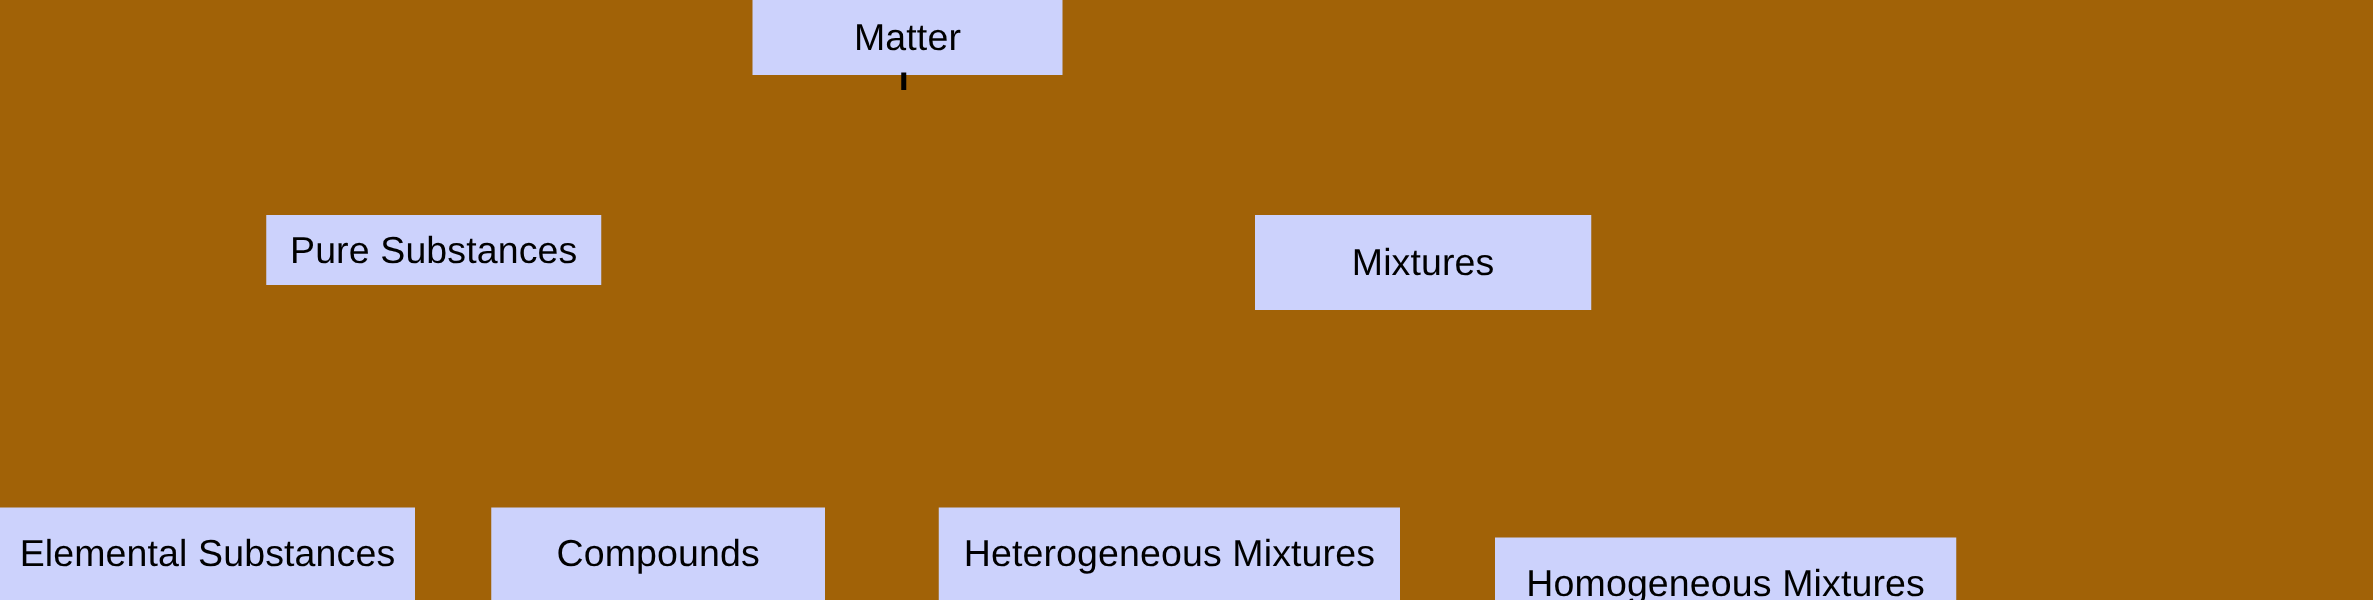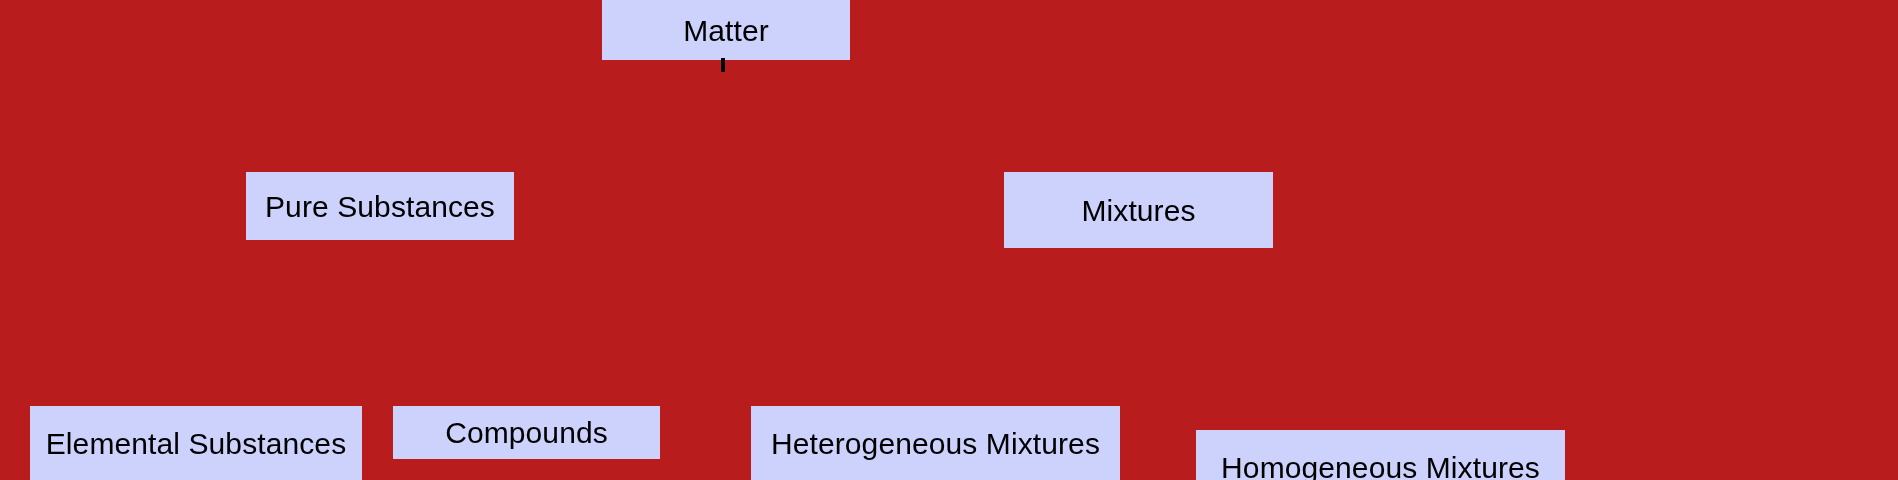"Matter" #diagram-canvas { background: #b91c1c -> #a16207 }
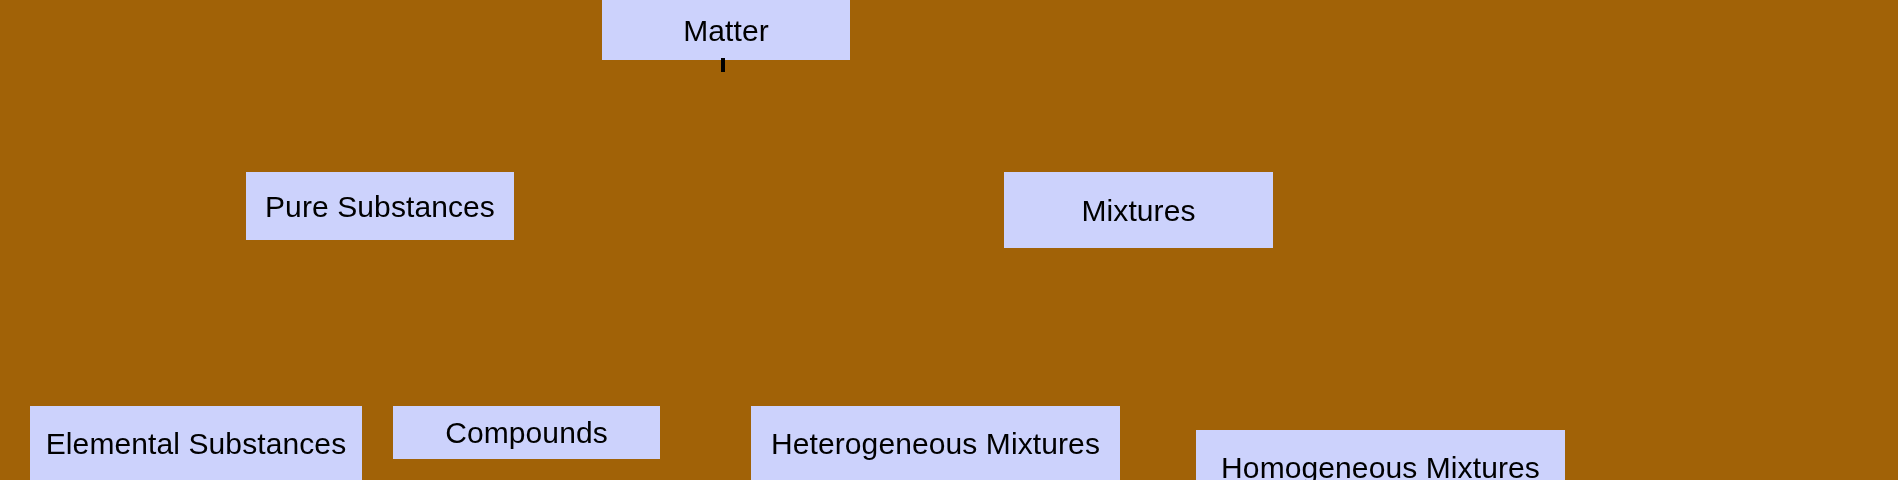"Pure Substances" div.node-box { height: 68px -> 56px; left: 246px -> 213px }
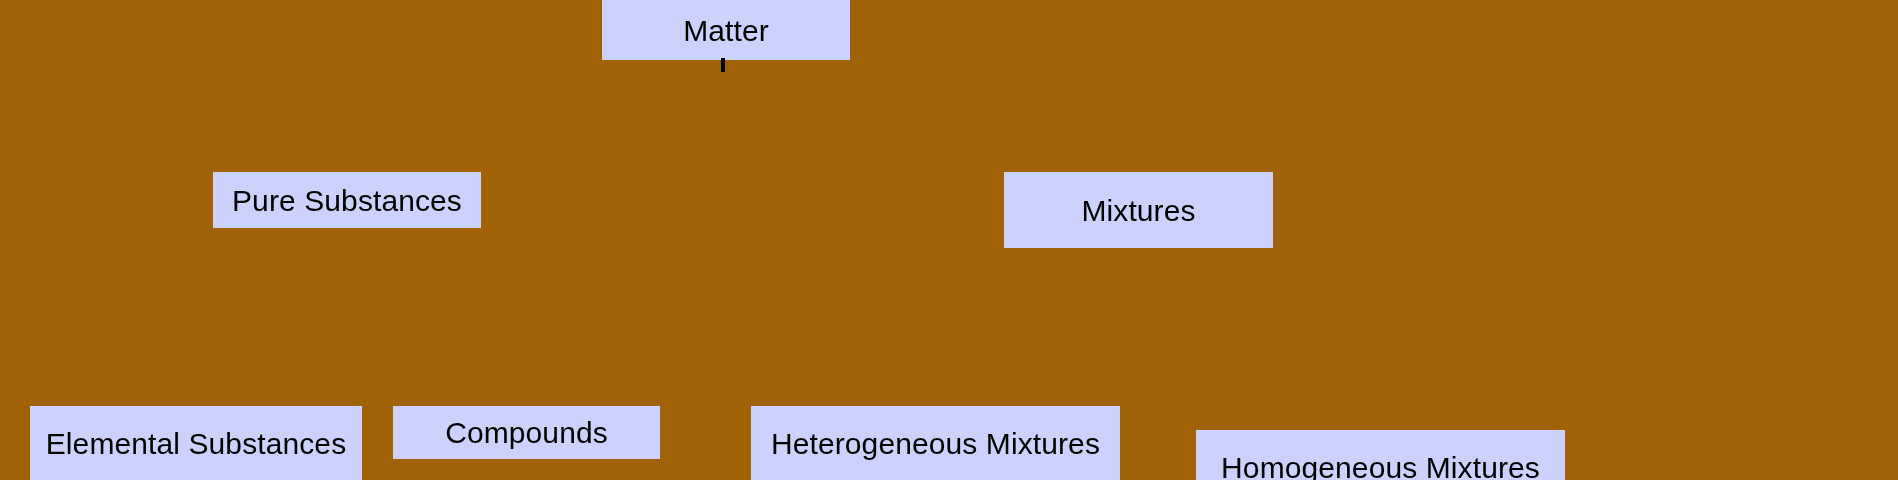"Elemental Substances" div.node-box { margin-left: 30px -> none }
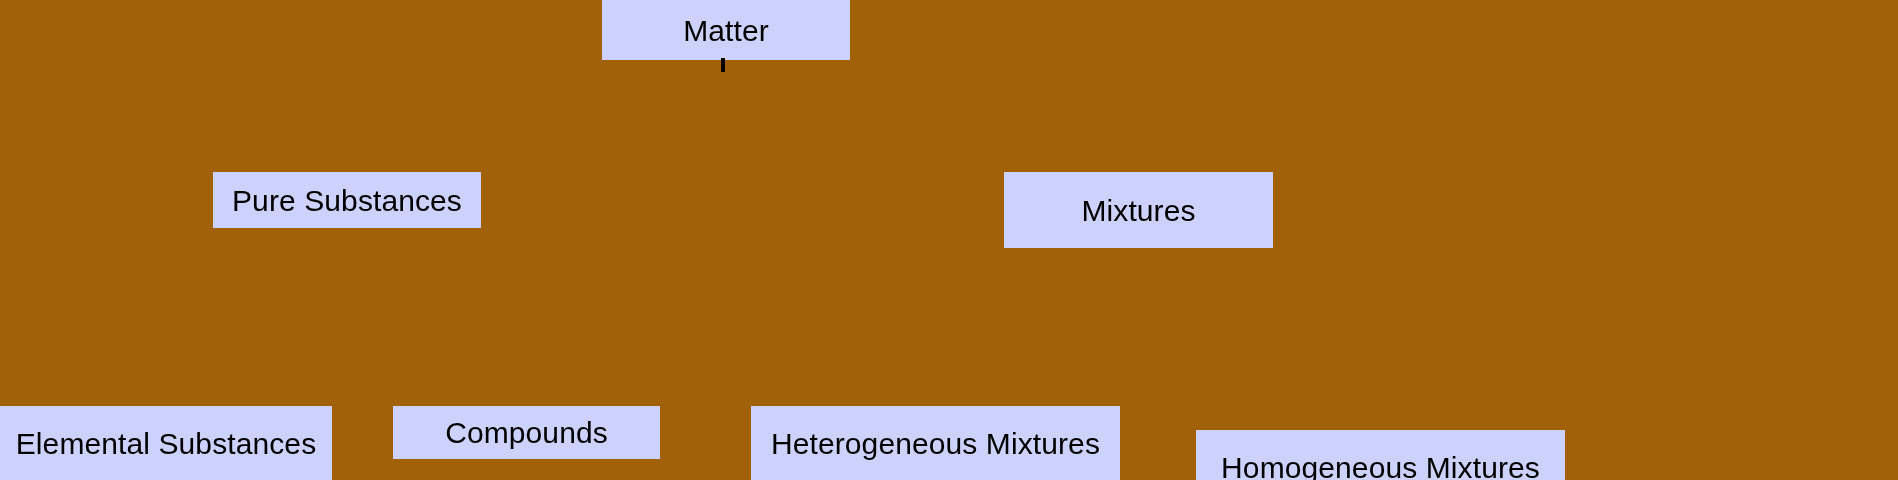"Compounds" div.node-box { height: 53px -> 74px }
